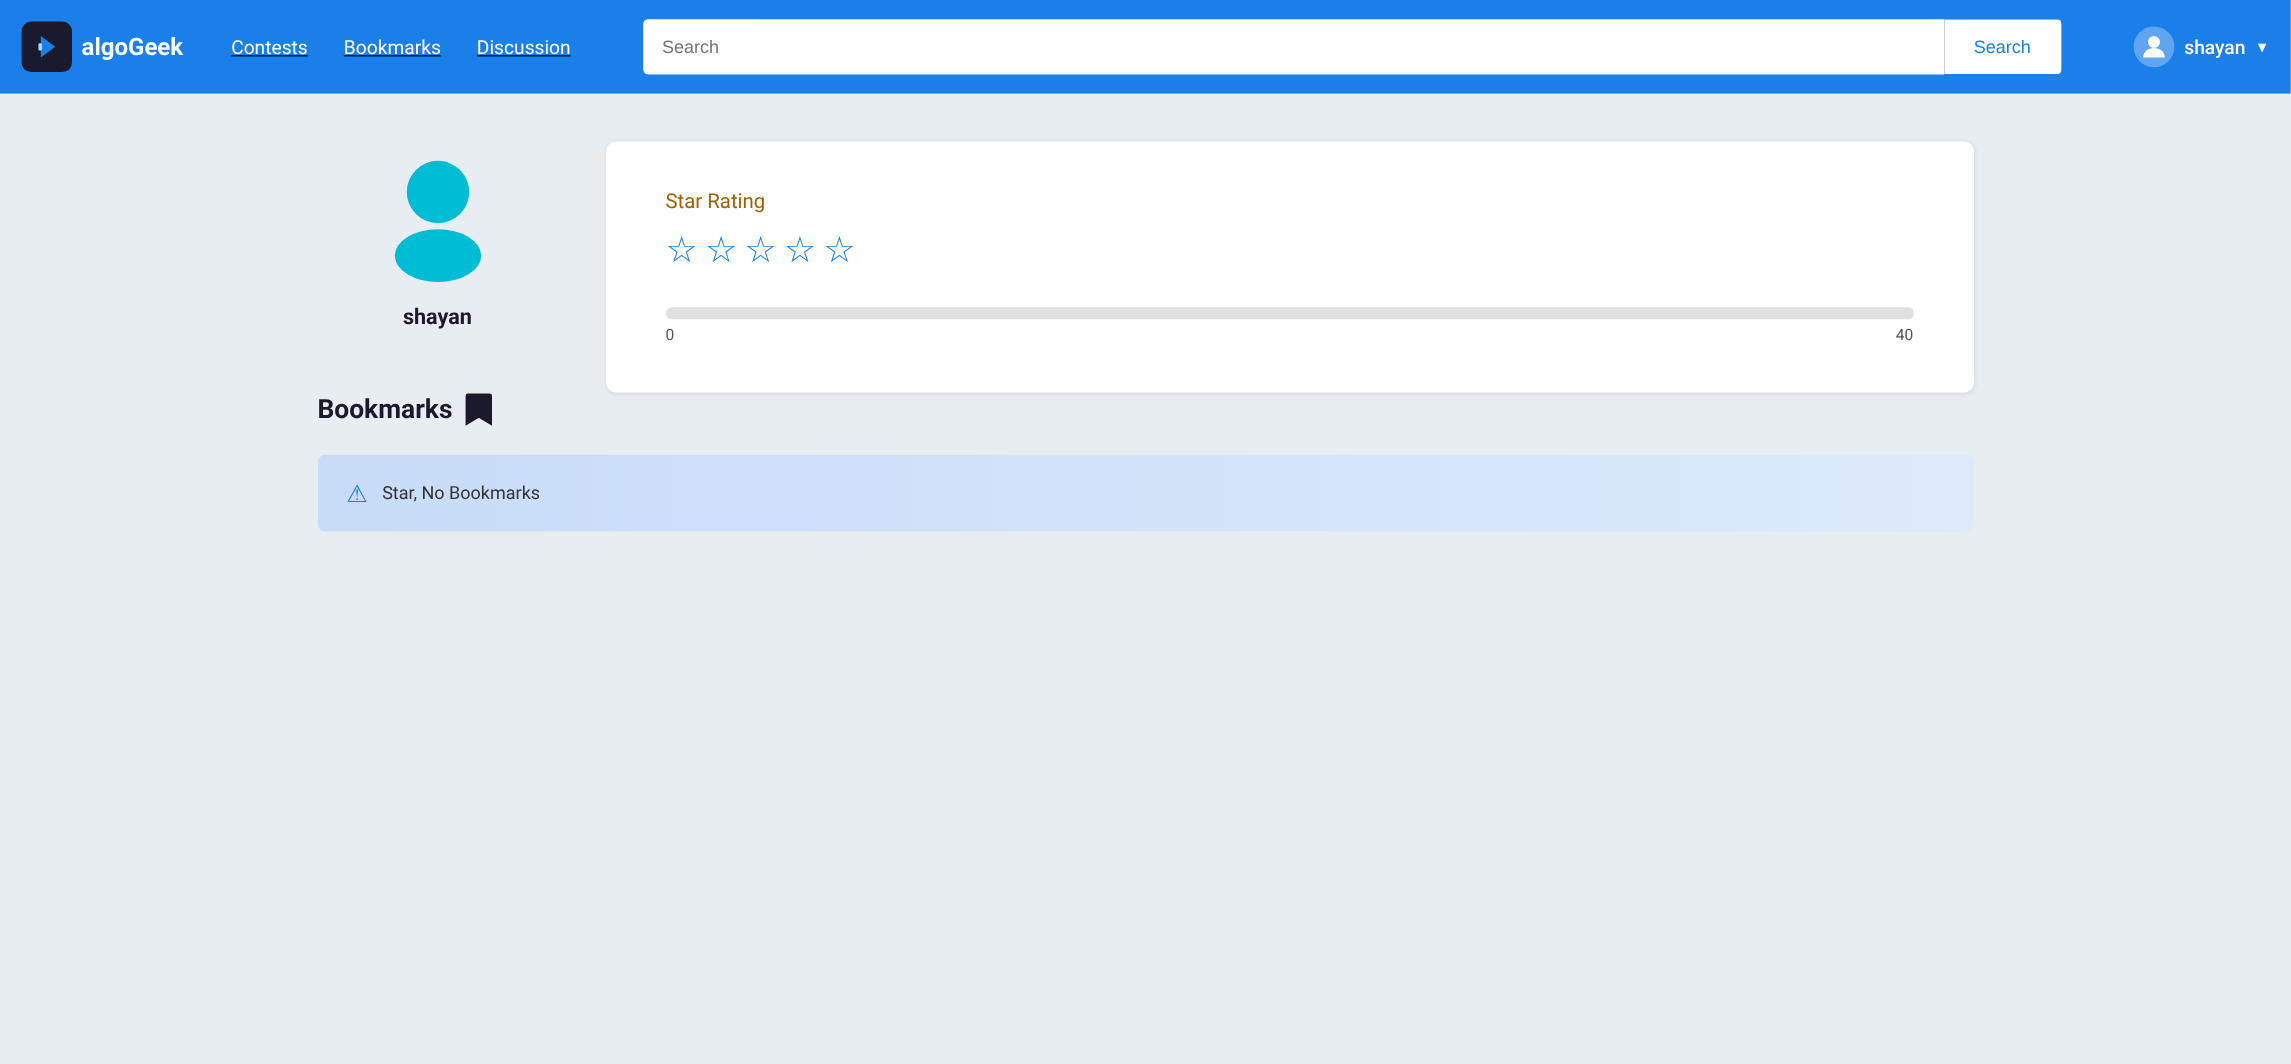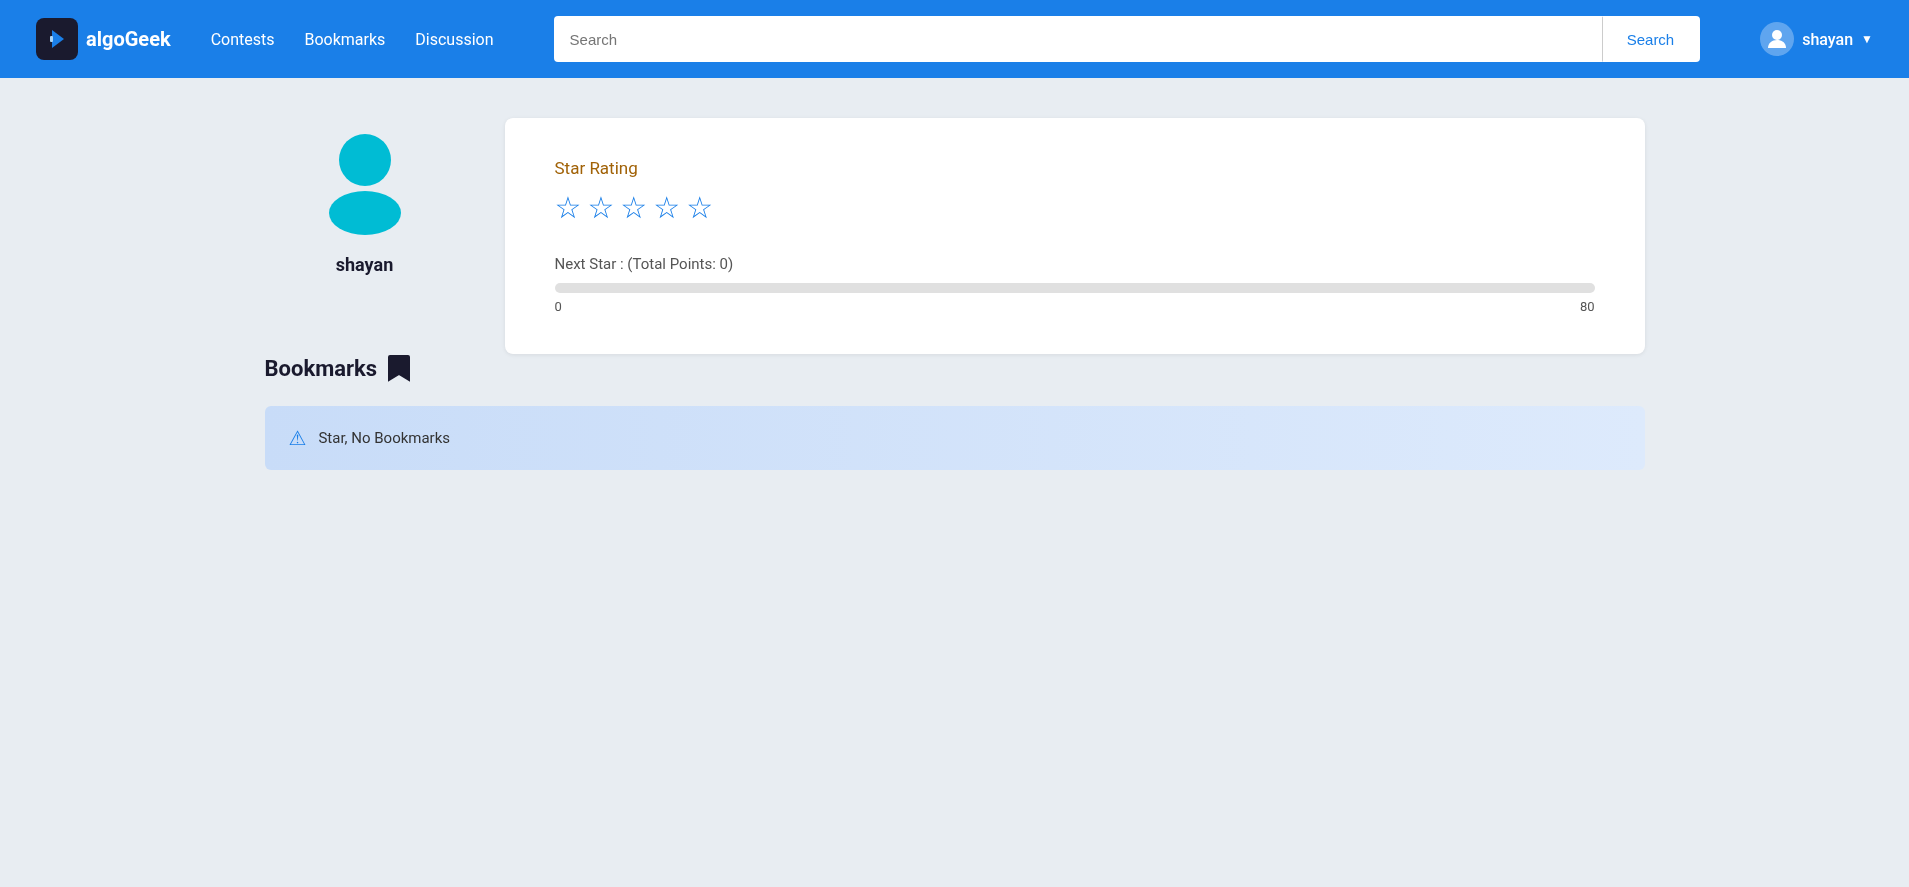"algoGeek" .navbar { padding: 0 36px -> 0 18px }
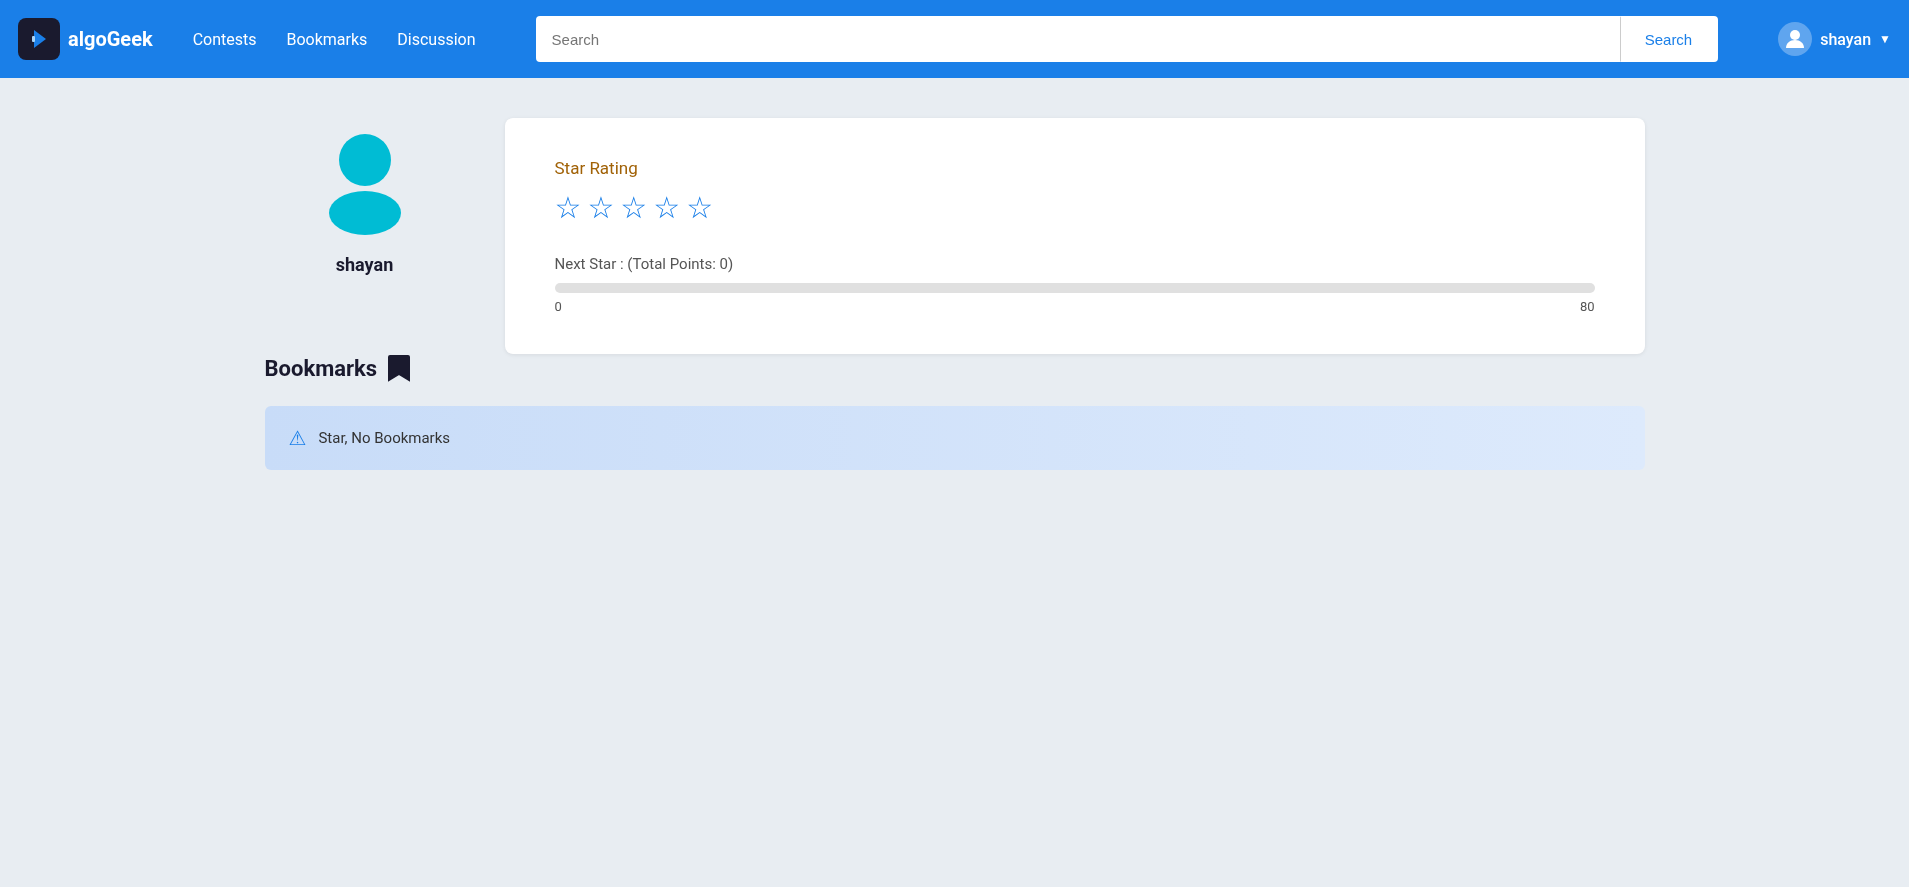"Contests" .nav-links { text-decoration: none -> underline }
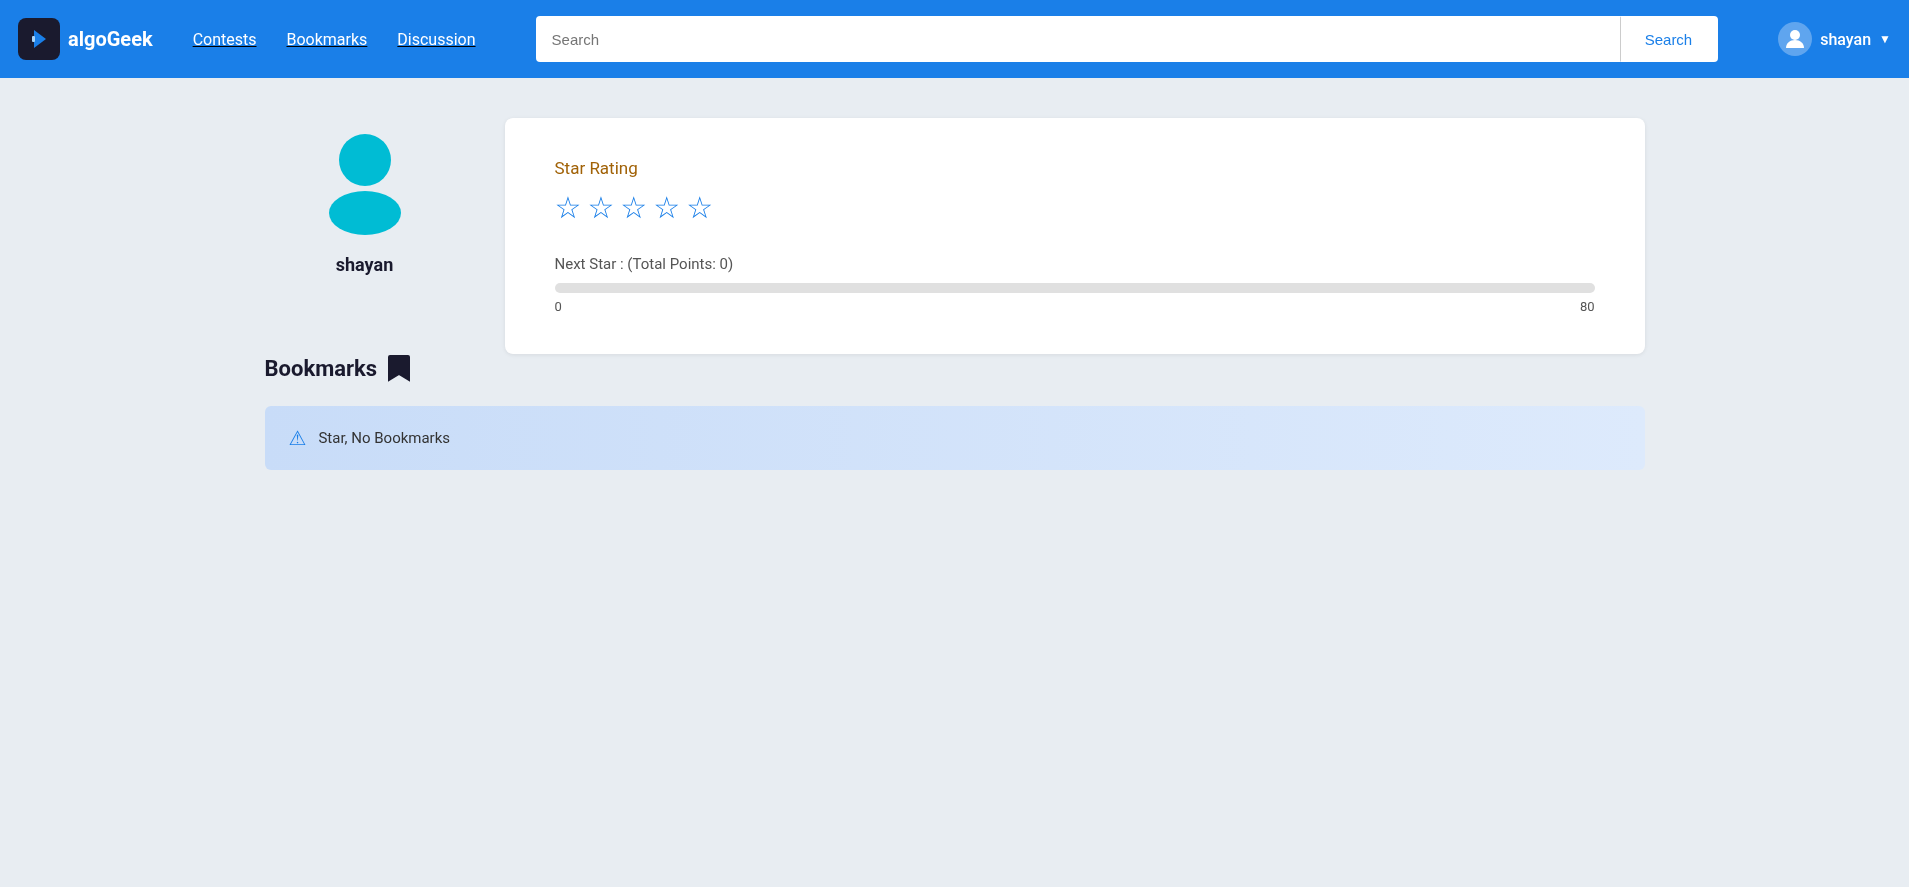"Next Star : (Total Points:" div.next-star-label { html: <div>Next Star : (Total Points: 0)</div> -> none }
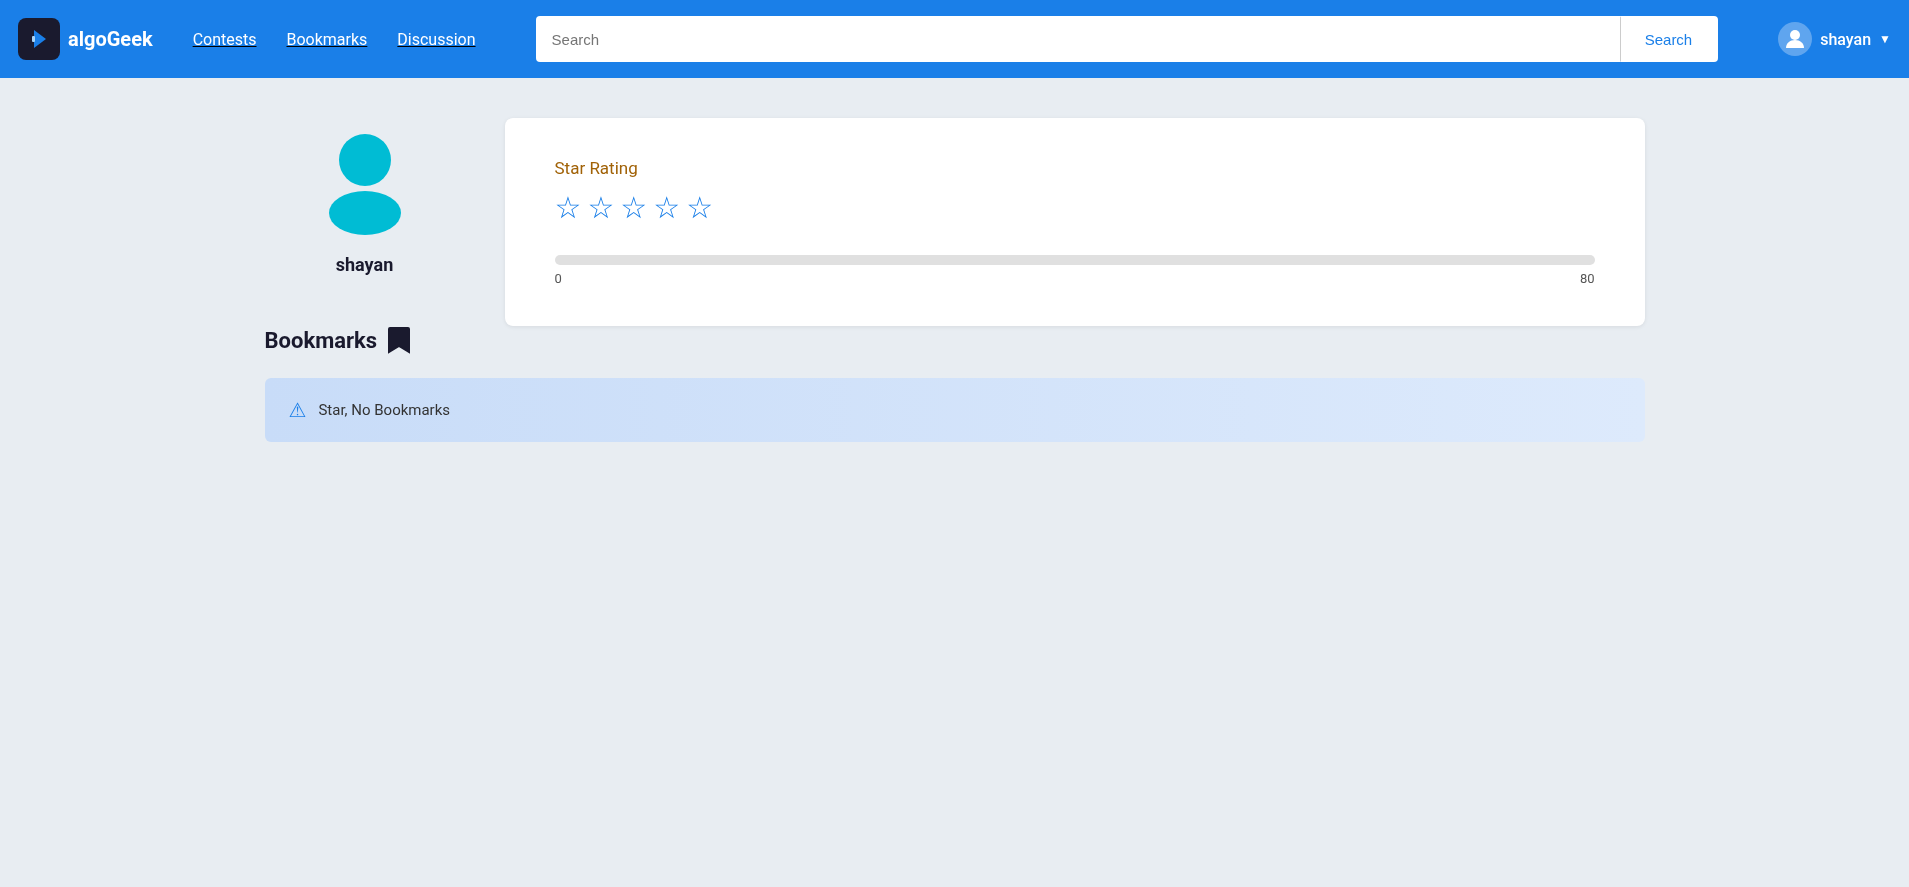"80" span { text: 80 -> 40 }
